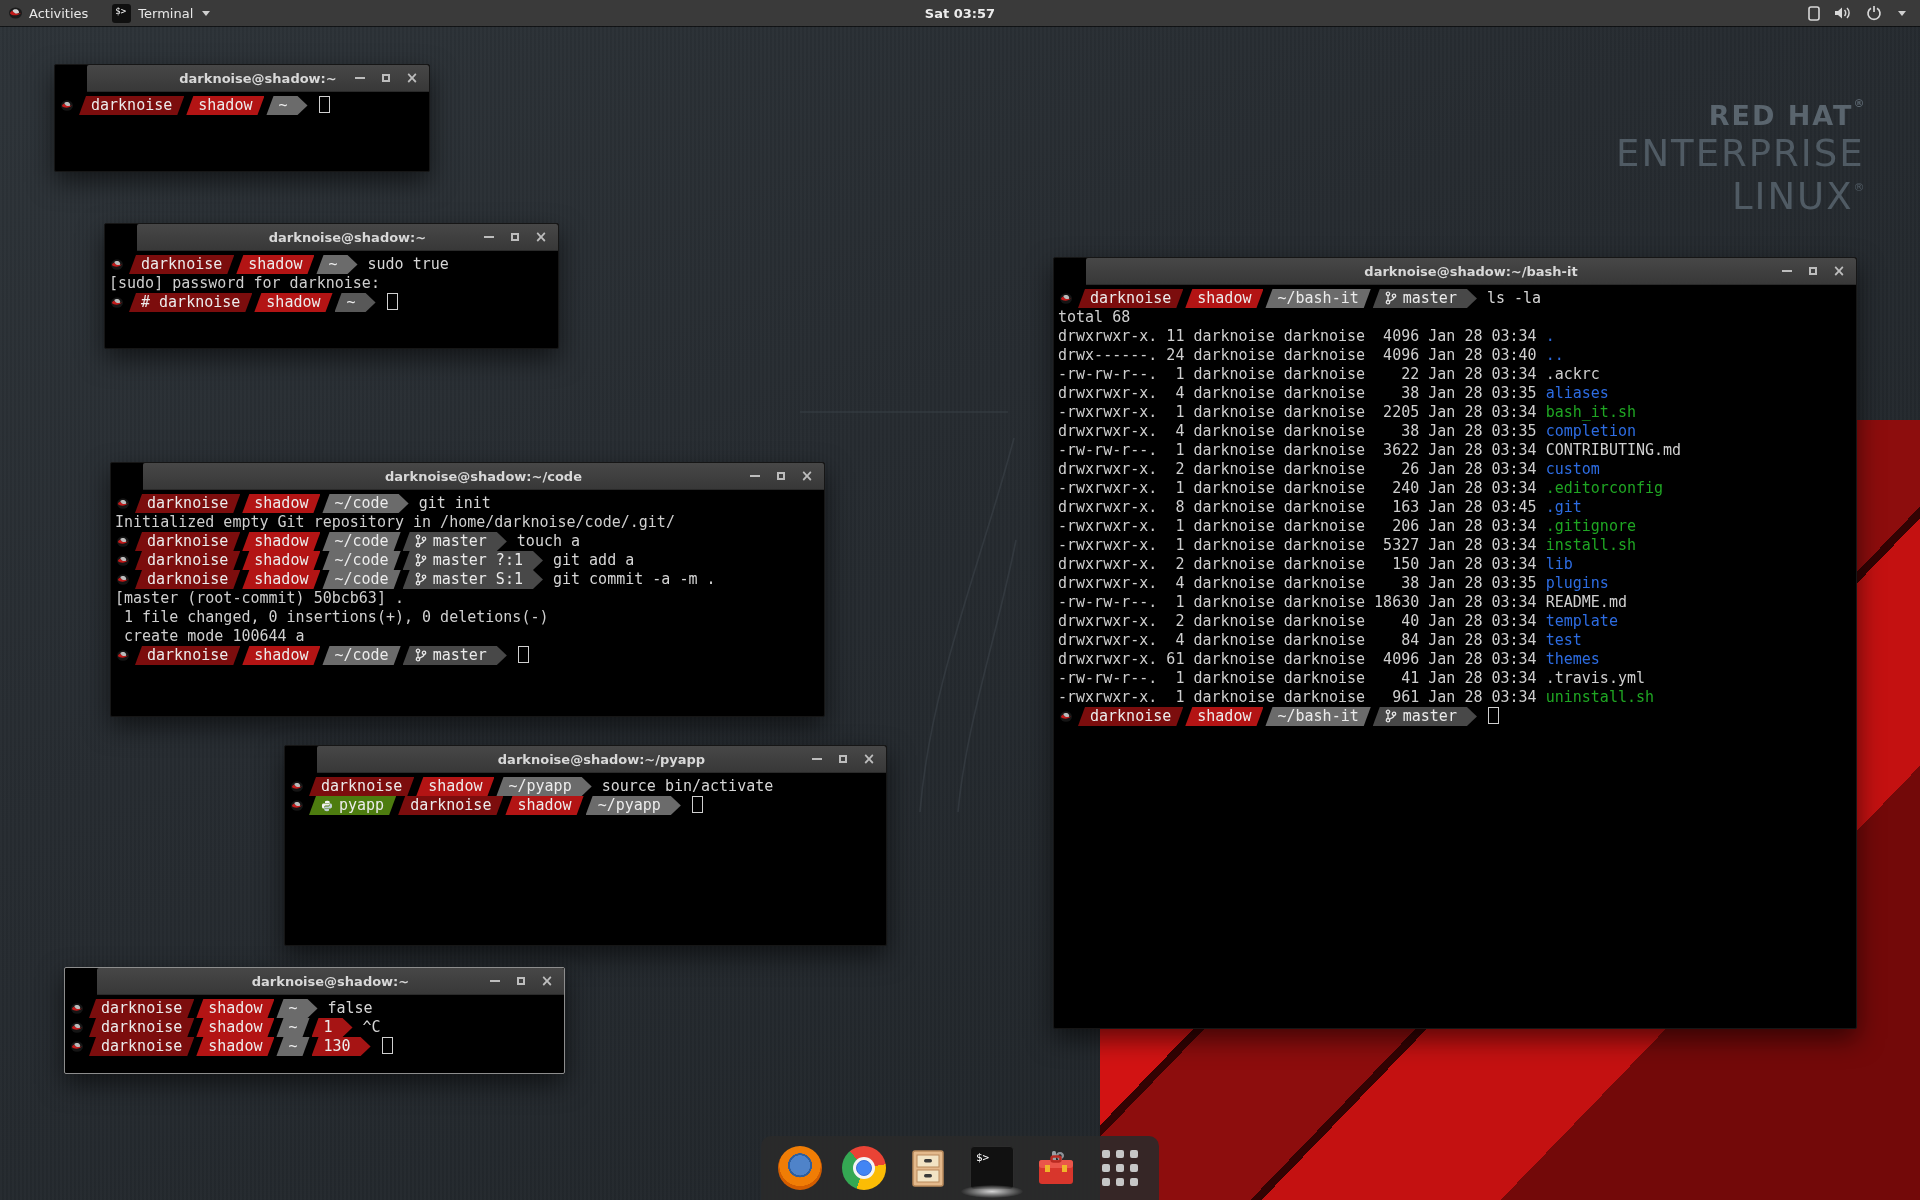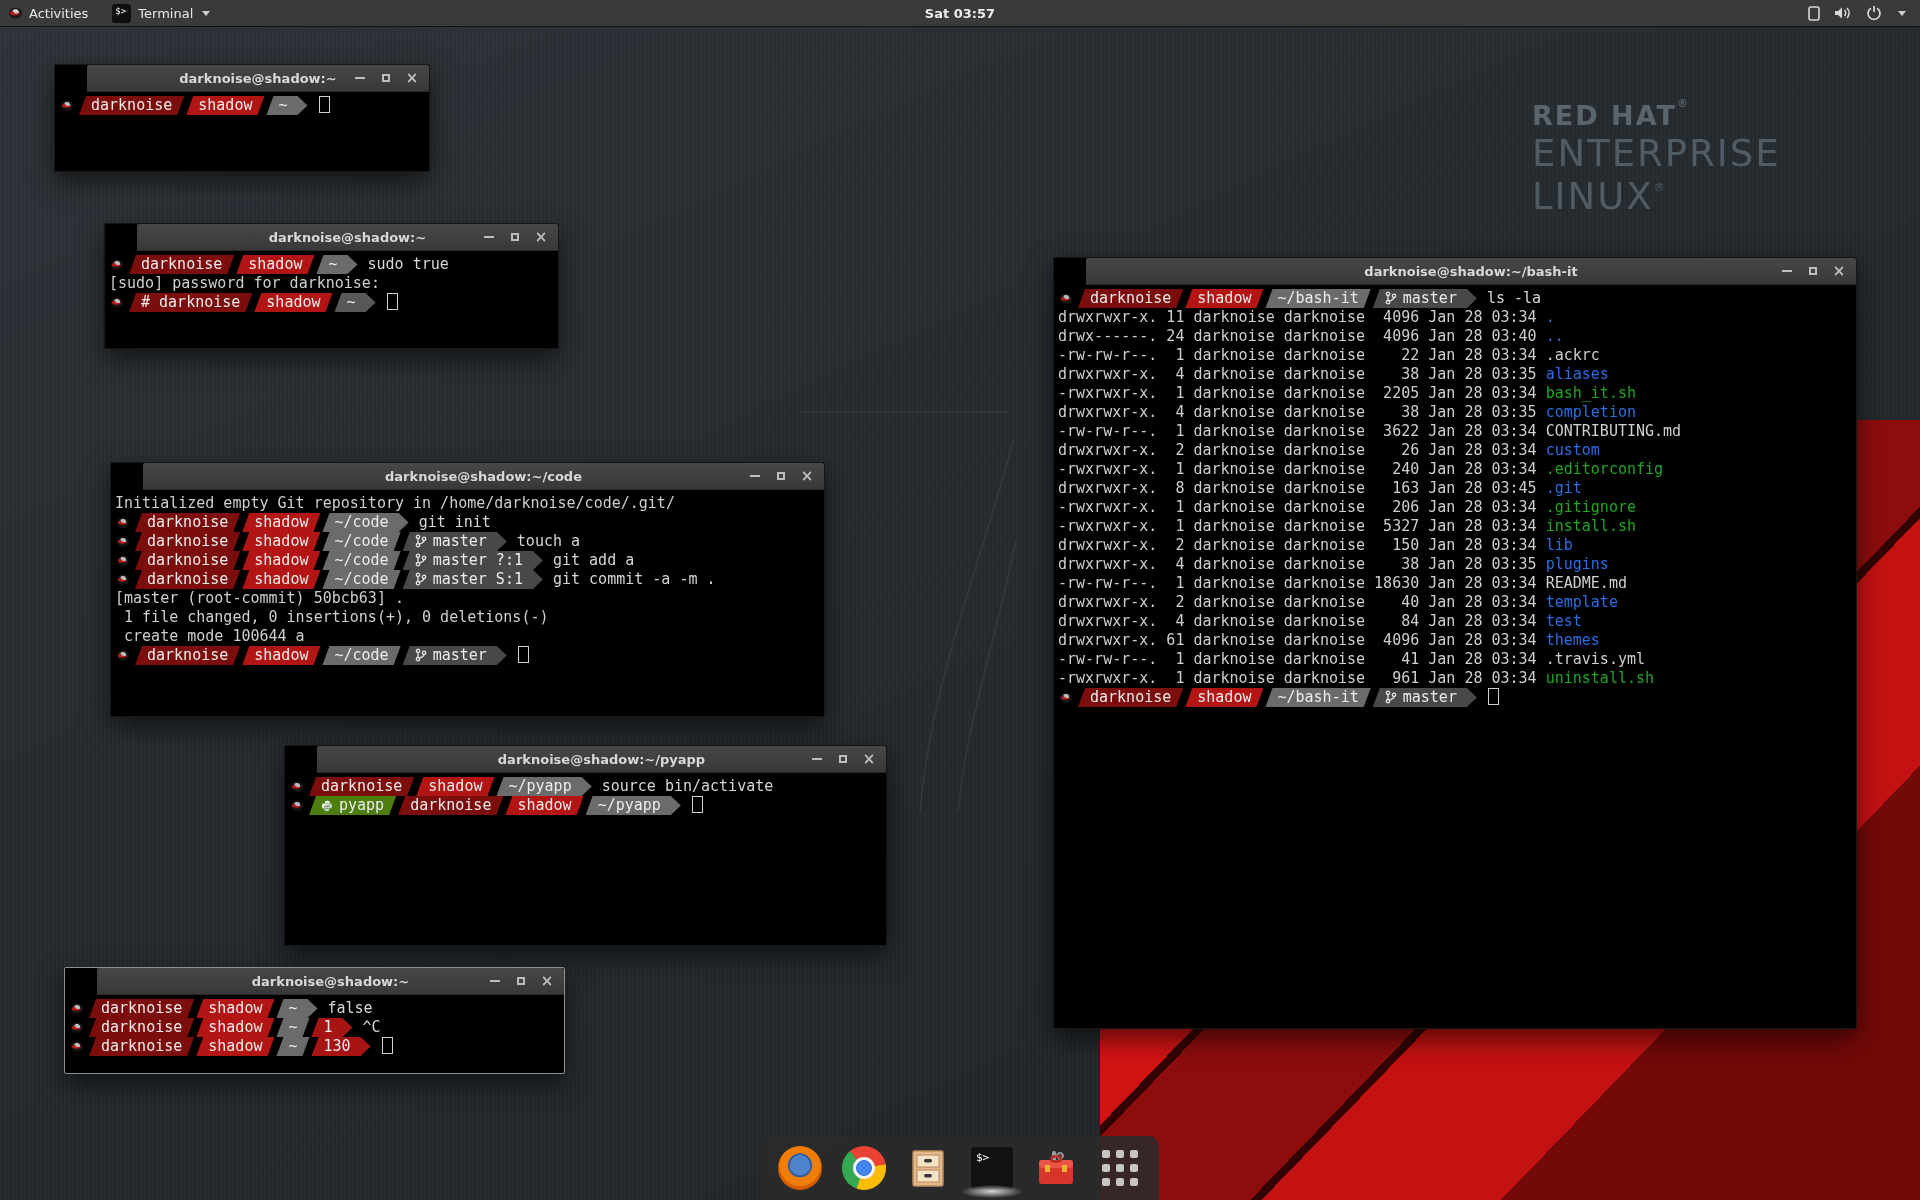"RED HAT®" #brand { left: 1532px -> 1616px; text-align: none -> right }
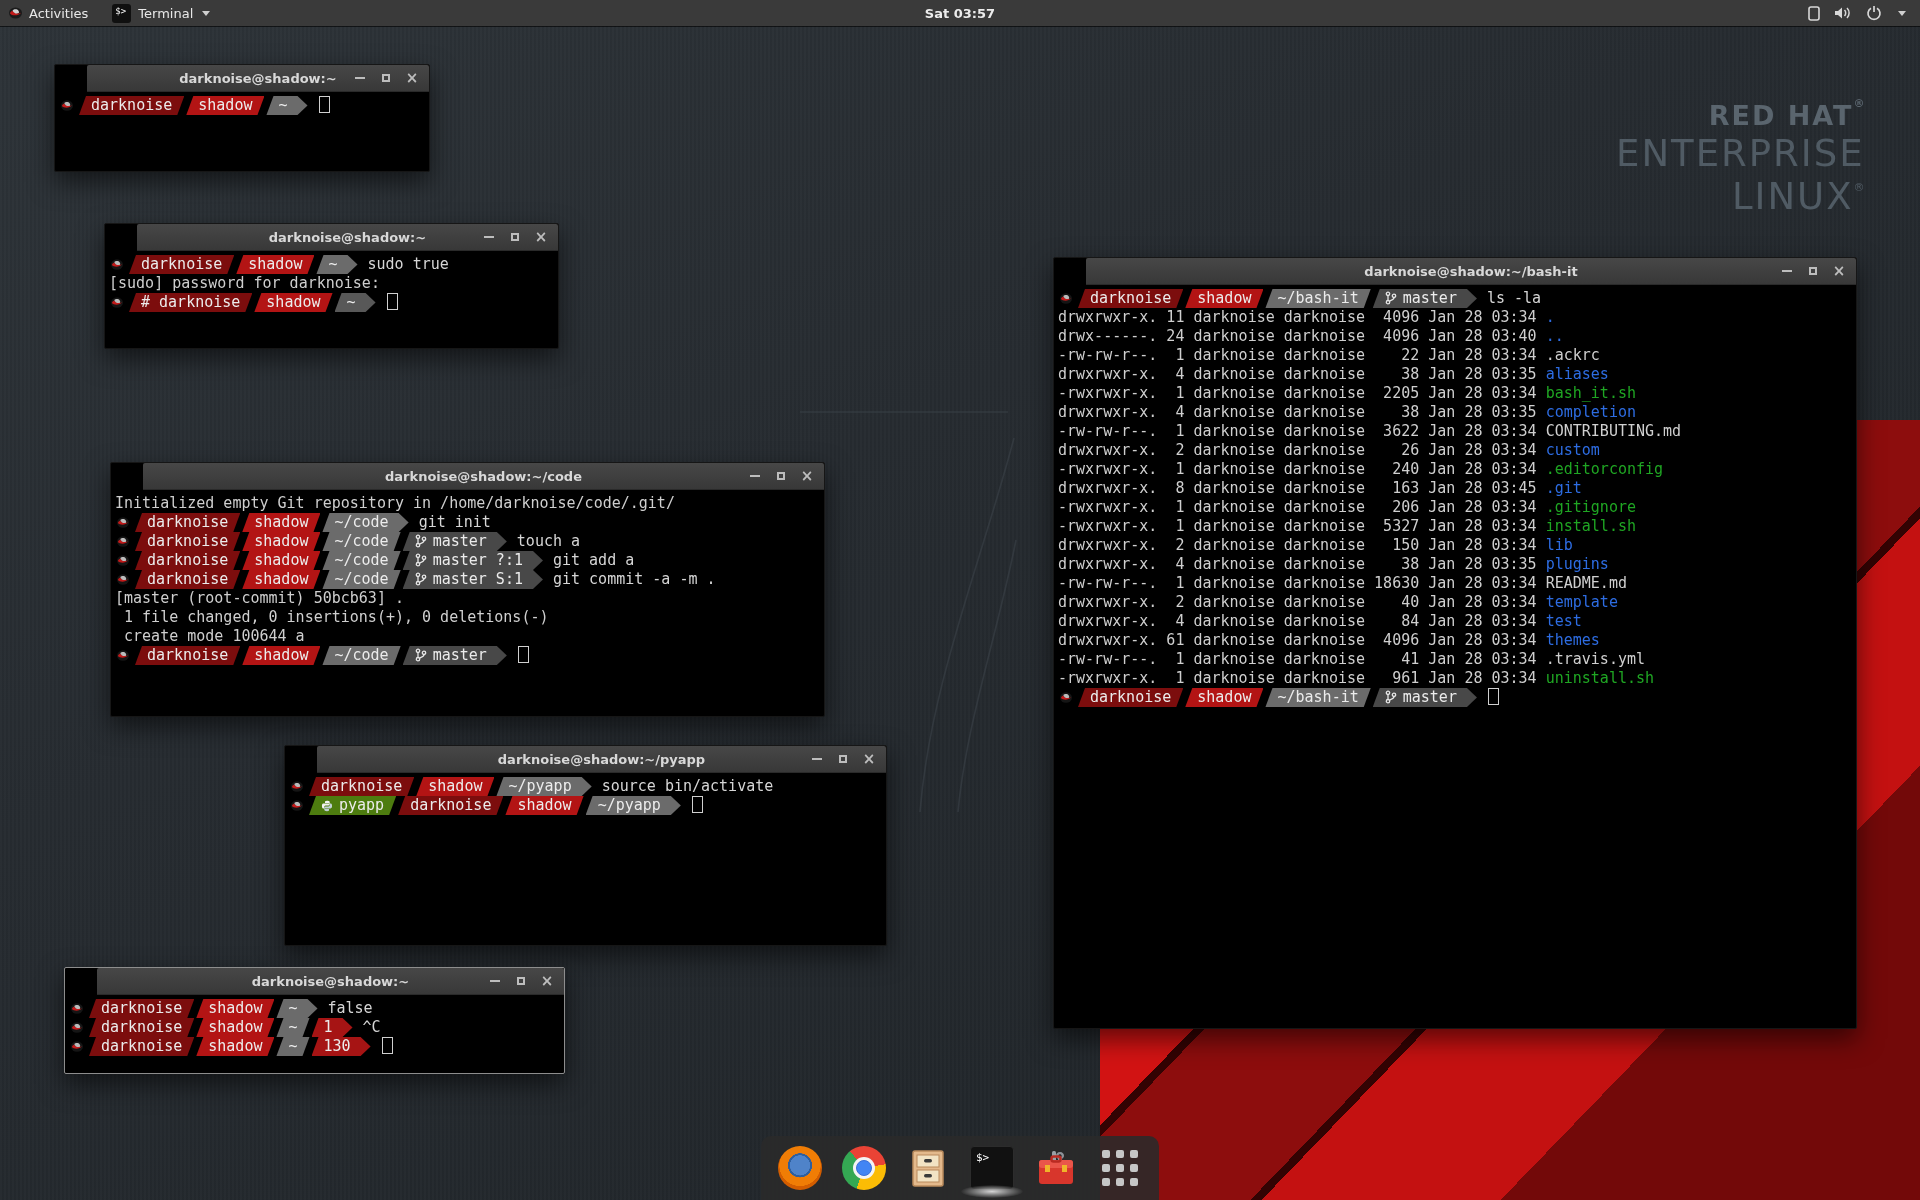"total 68" div.tl { html: none -> <div>total 68</div> }
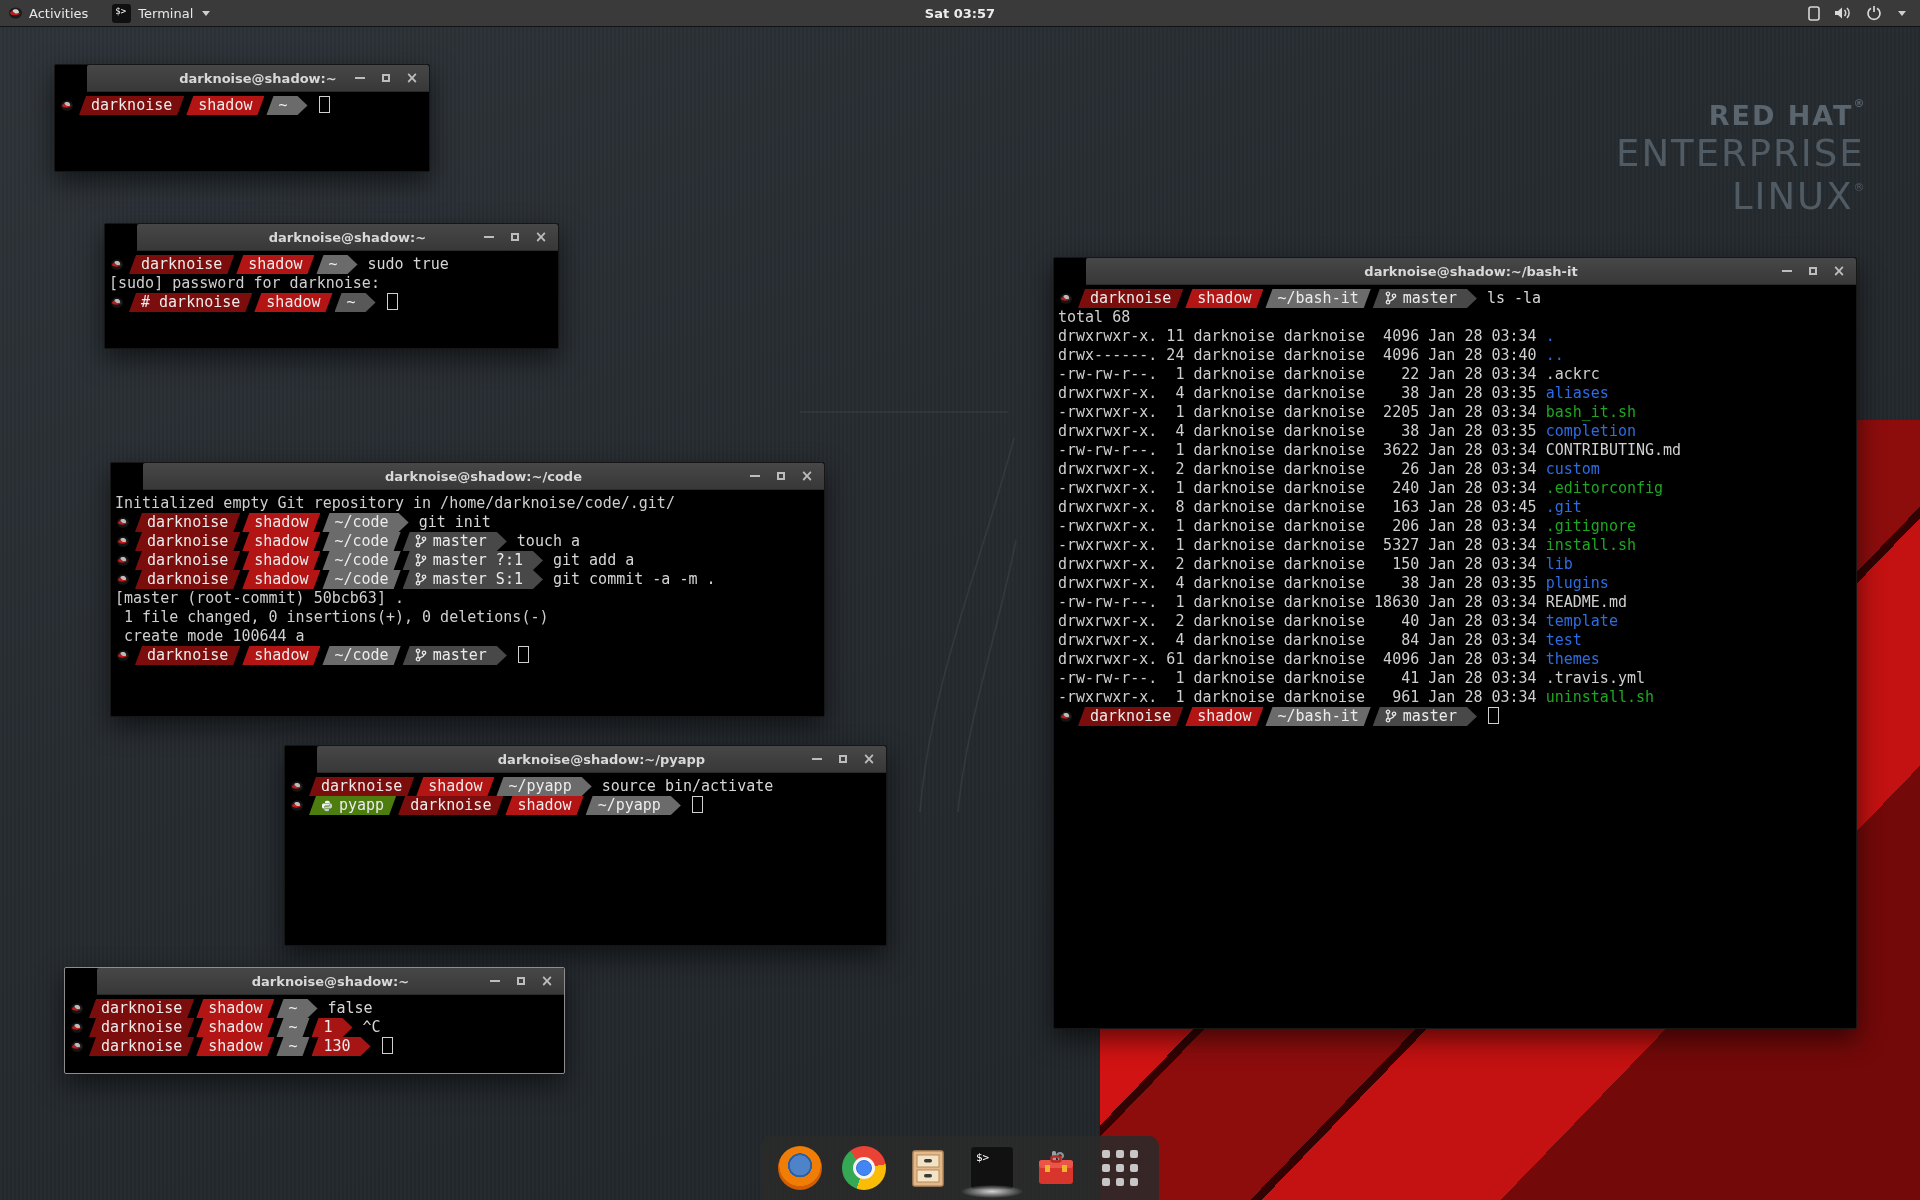"Initialized empty Git repository in" div.tl { order: before "darknoise shadow ~/code git init" -> after "darknoise shadow ~/code git init" }
